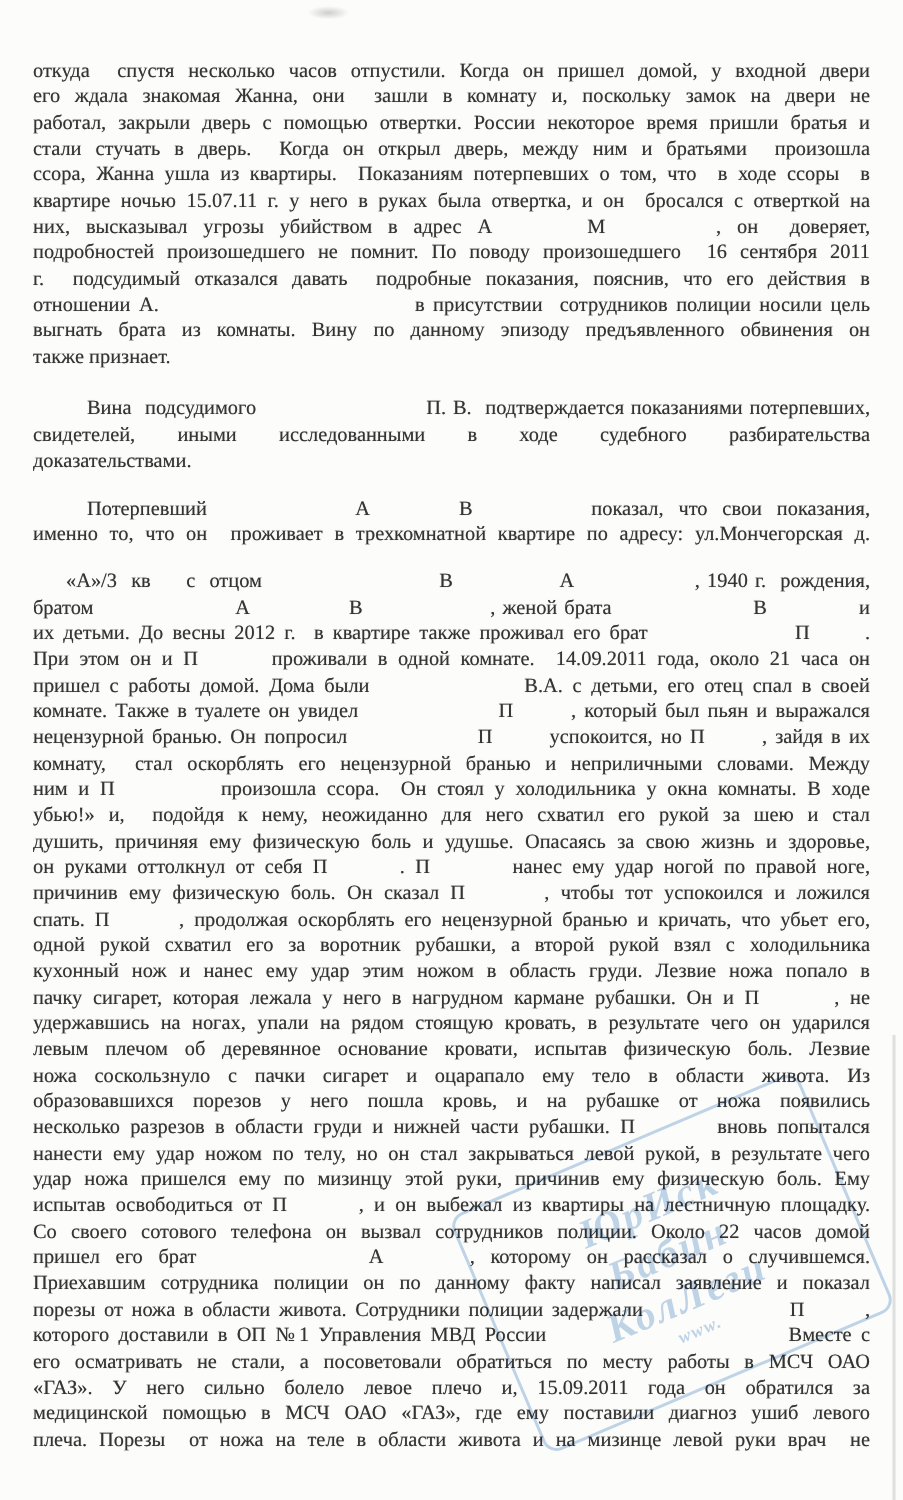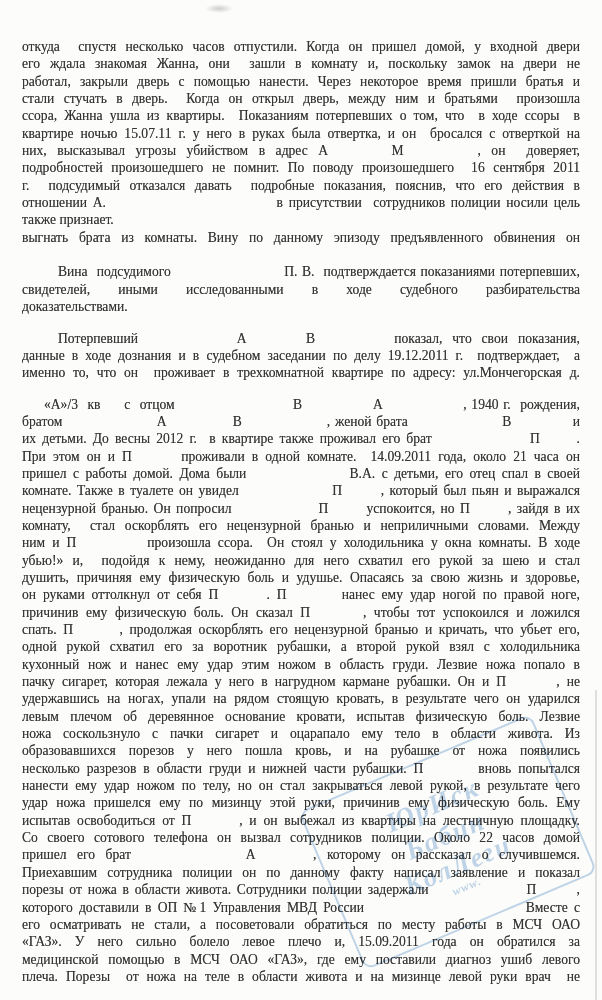"работал, закрыли дверь с помощью" div.line { text: нанести. Через -> отвертки. России }
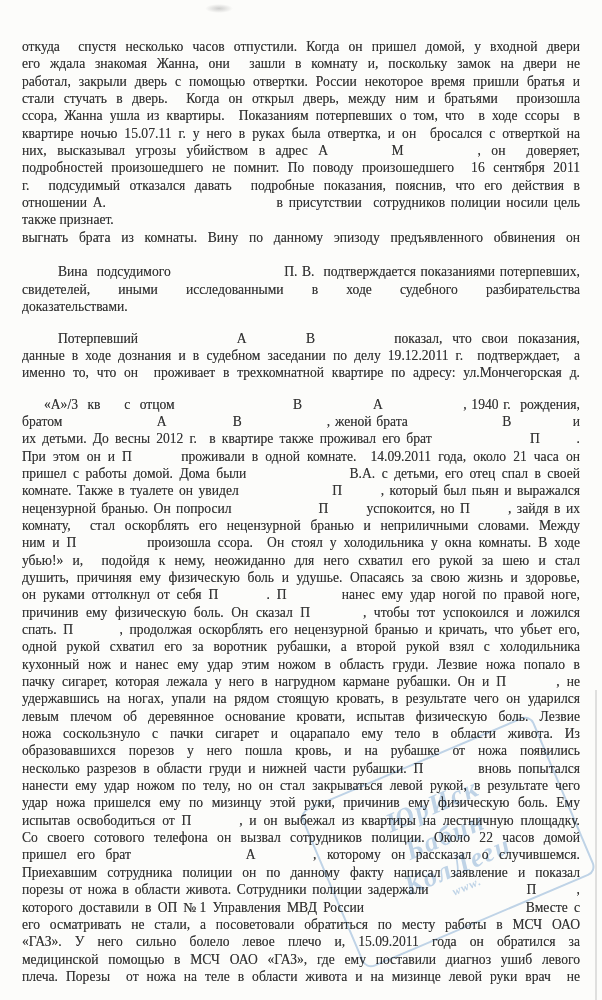"также признает." div.line { order: before "выгнать брата из комнаты. Вину" -> after "выгнать брата из комнаты. Вину" }
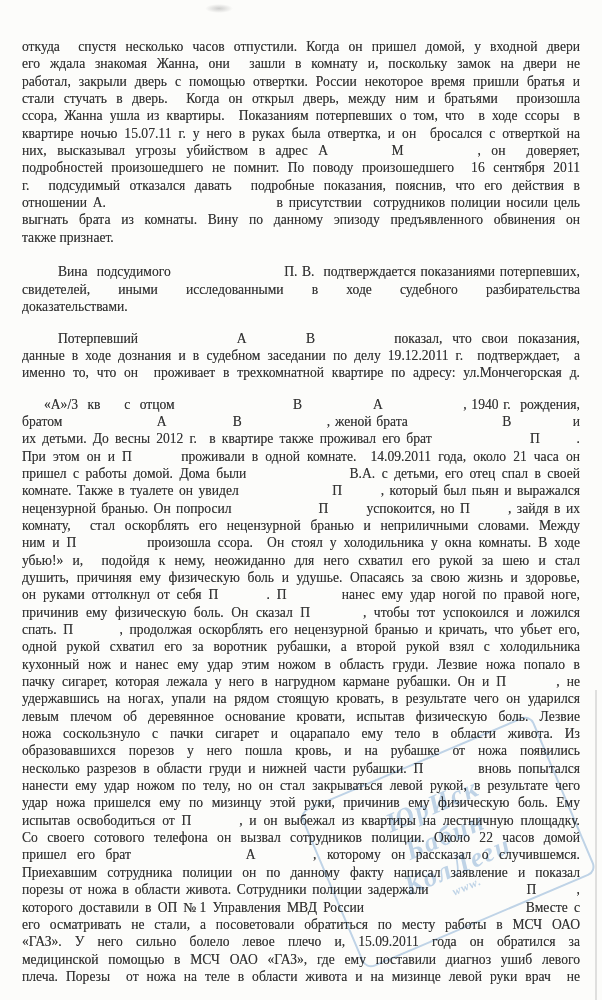"данные в ходе дознания и" div.line { html: <div>данные в ходе дознания и в судебном заседании по делу 19.12.2011 г. подтверждает, а</div> -> none }
